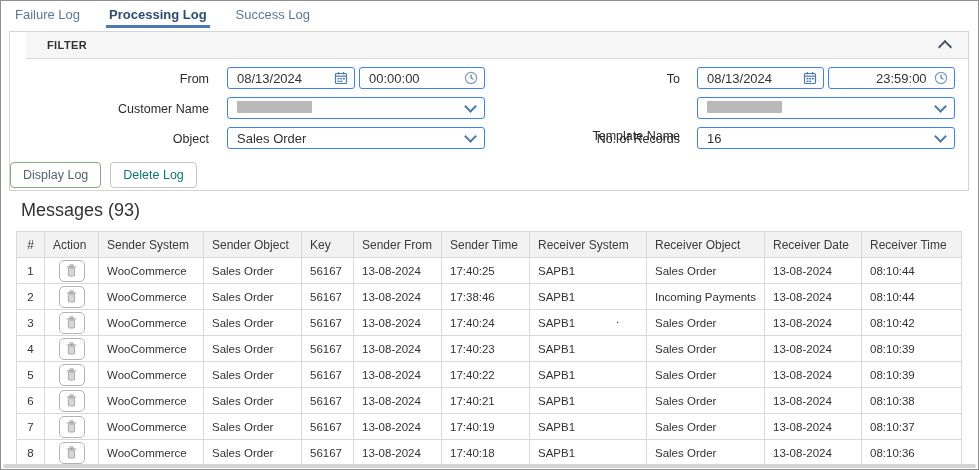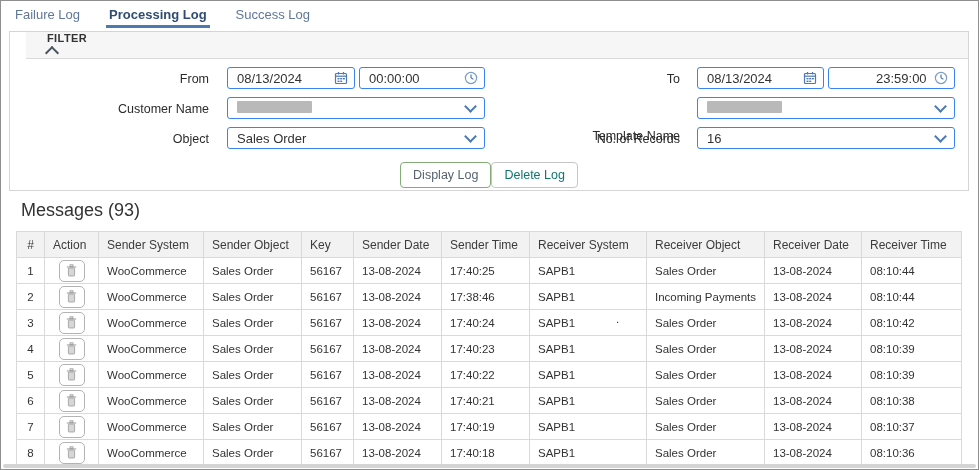"FILTER" .filter-header { align-items: none -> center; flex-direction: column -> none }
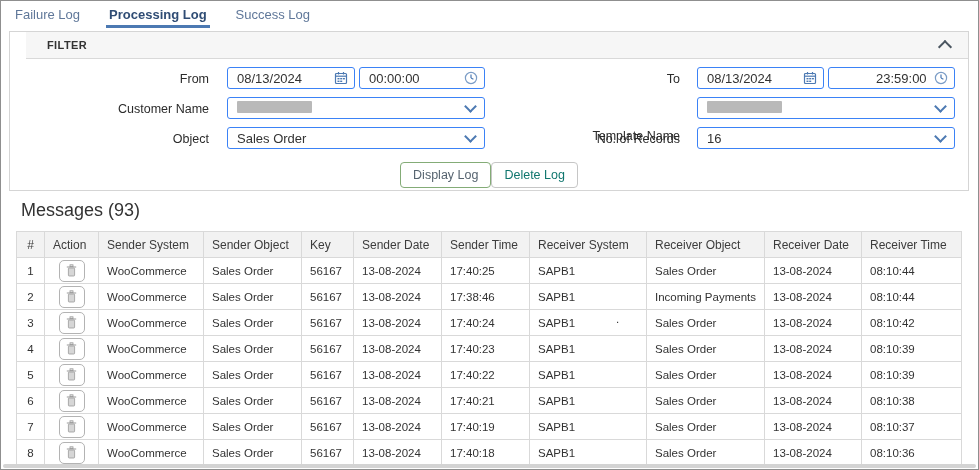"Display Log" .filter-actions { gap: none -> 9px; justify-content: center -> none }
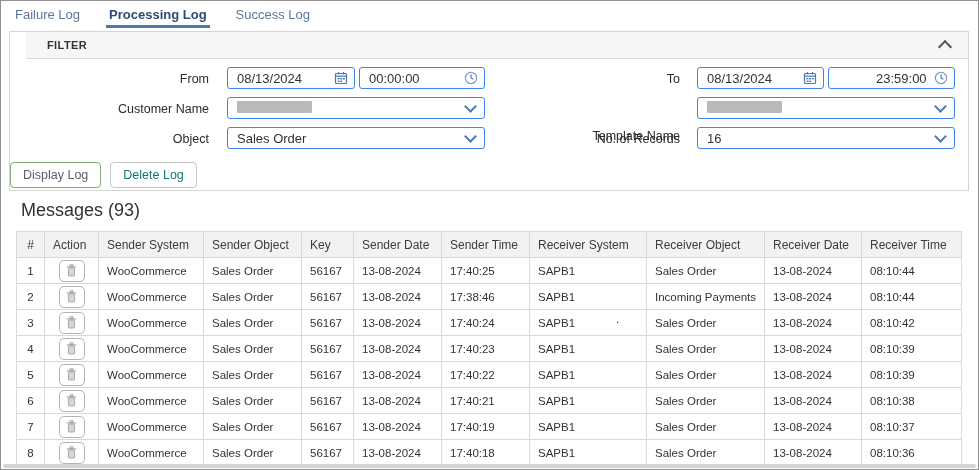"Sender Date" th { text: Date -> From }
